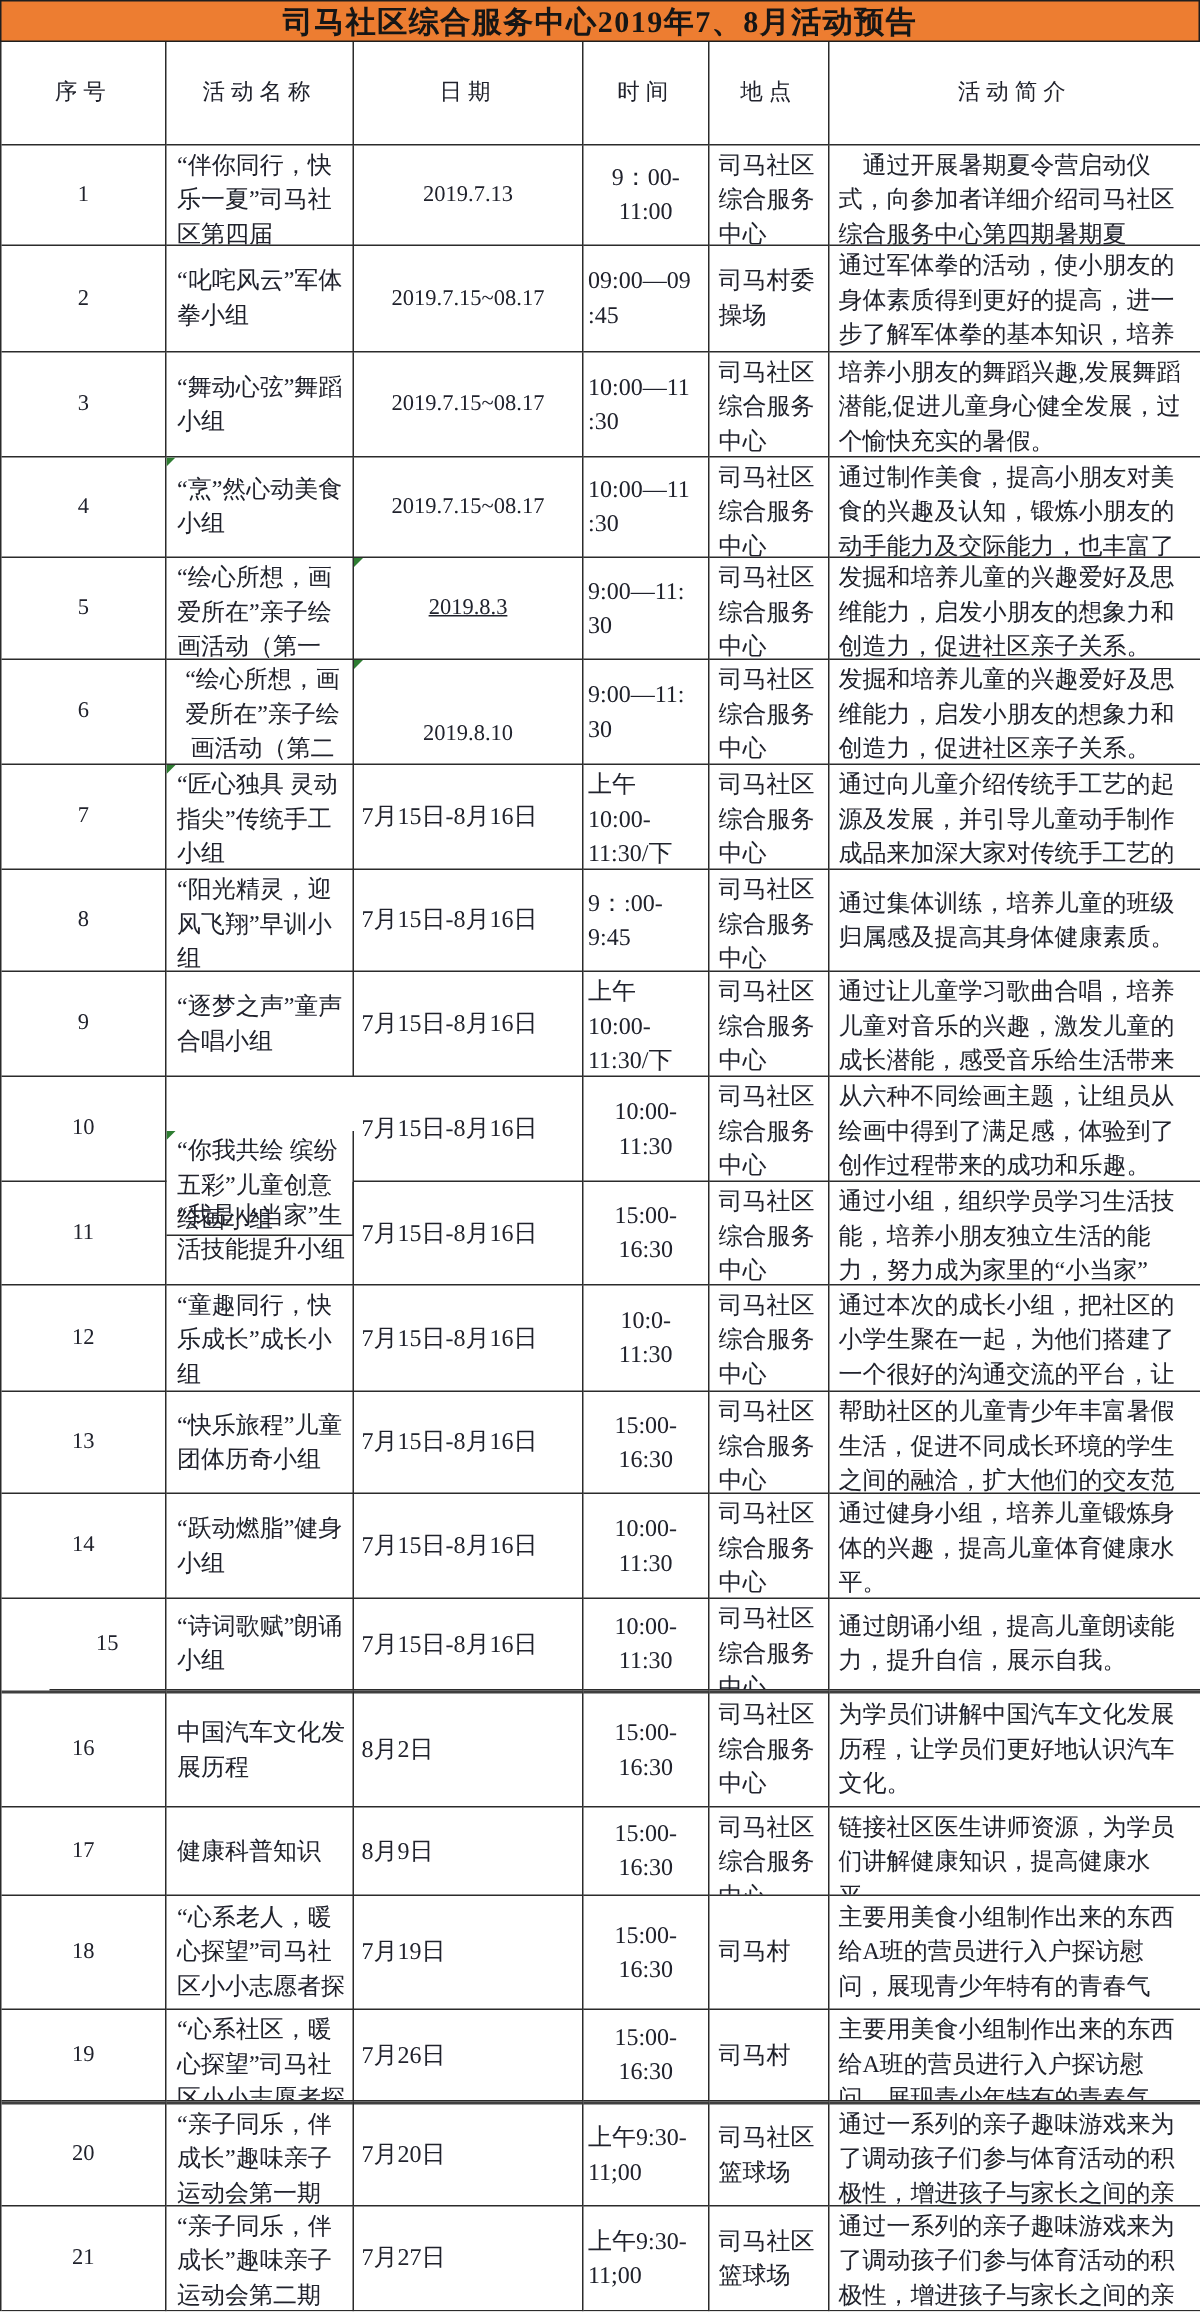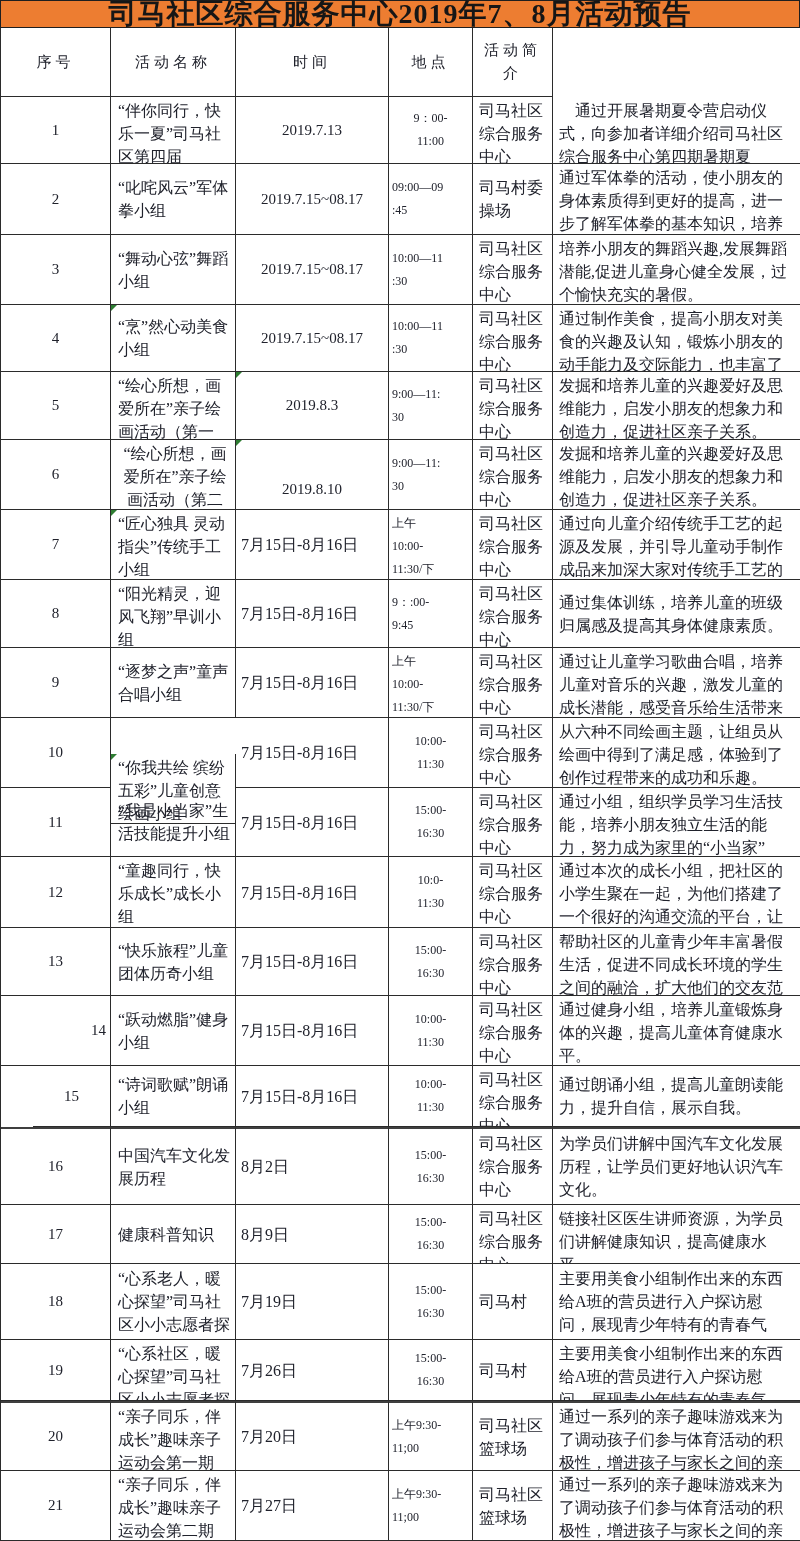"司马社区综合服务中心2019年7、8月活动预告" .title-bar { font-size: 28px -> 20px }
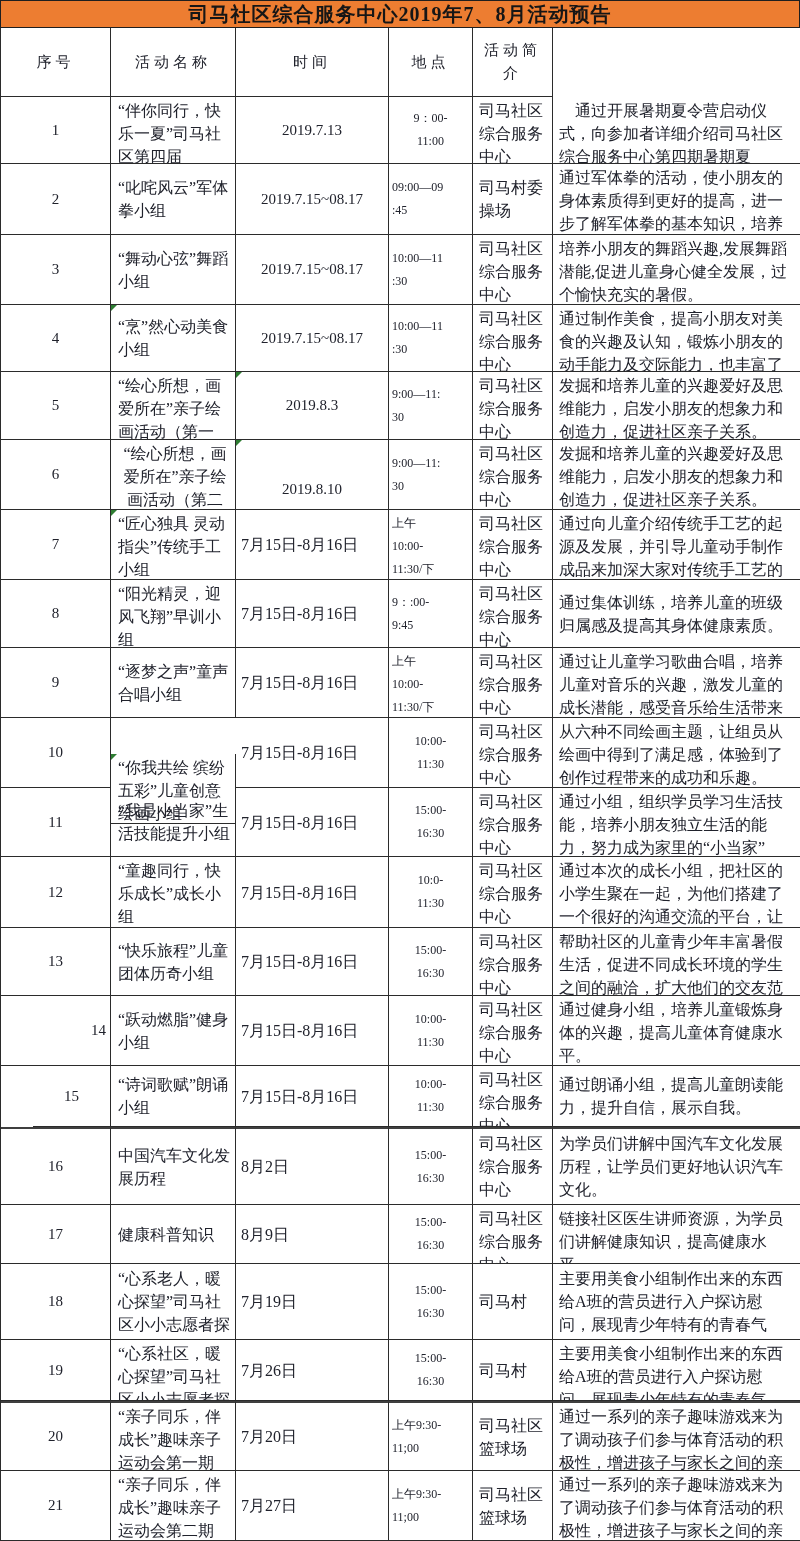"日期" div.cell { html: none -> <div> <span>日期</span> </div> }
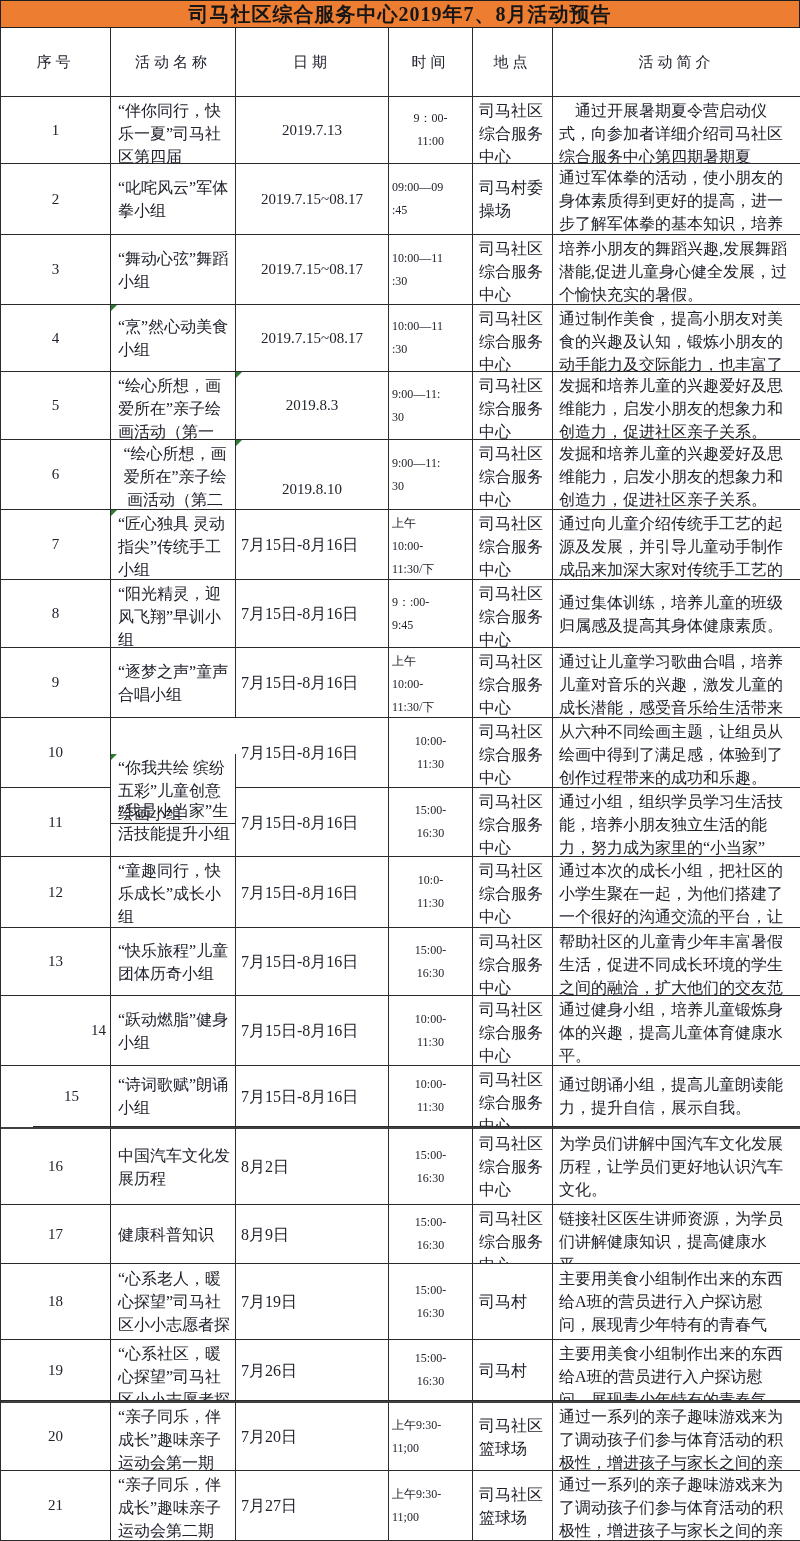"9：00-" .c-time { font-size: 12px -> 16px }
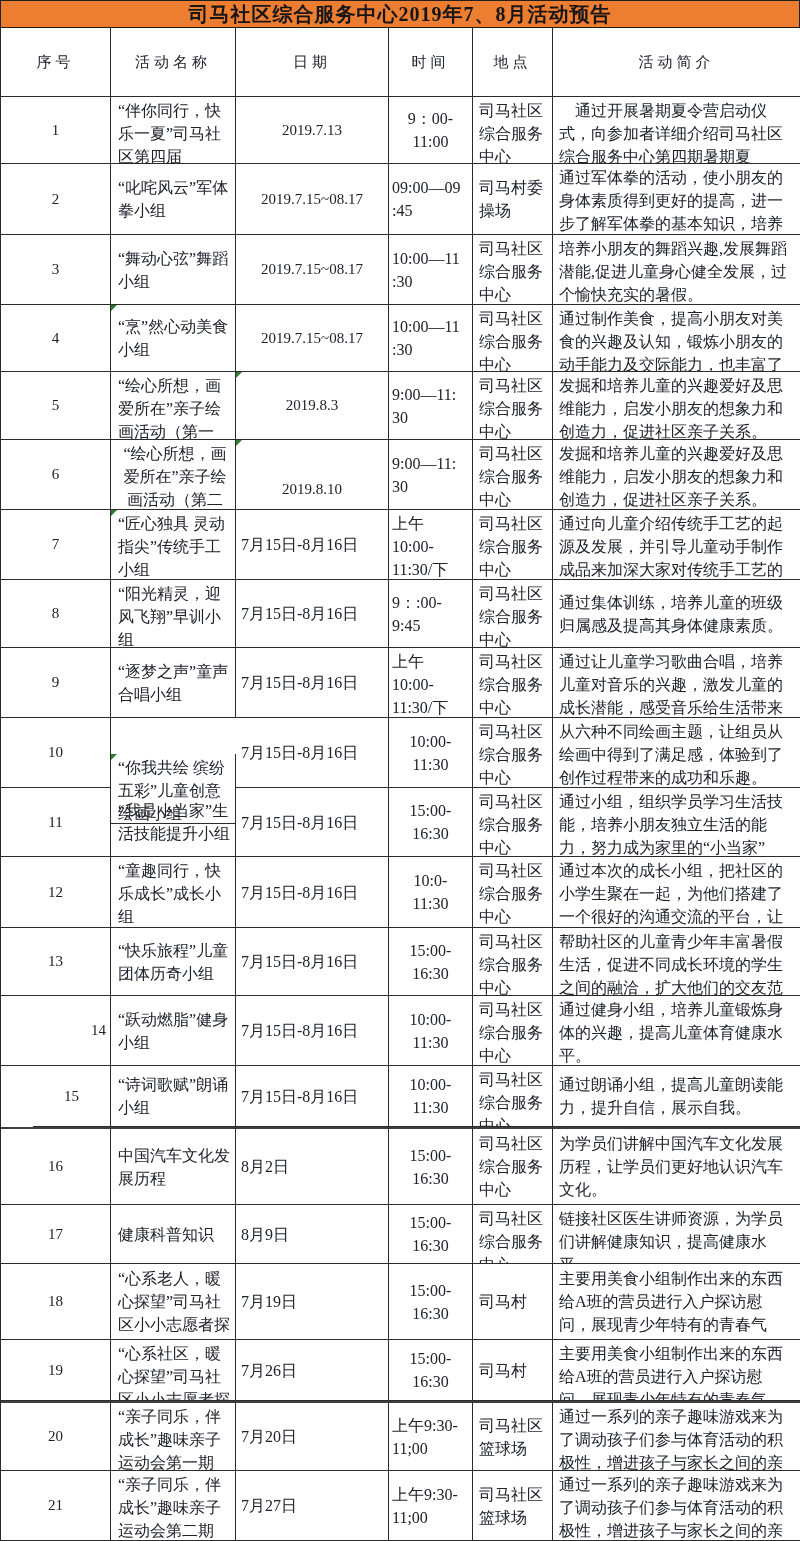"2019.8.3" div.cell { text-decoration: none -> underline }
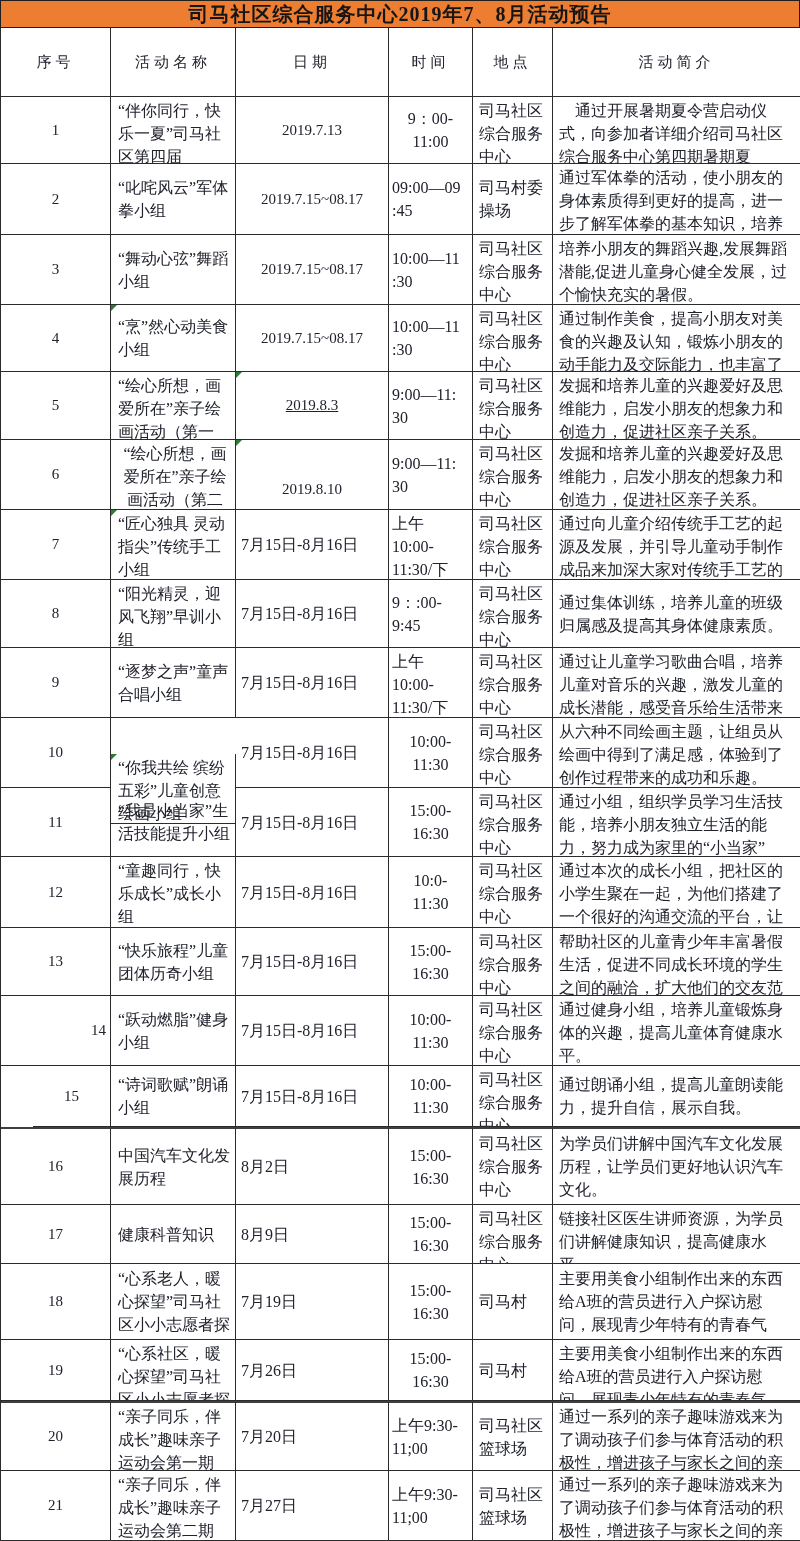"14" div.cell { justify-content: flex-end -> none }
